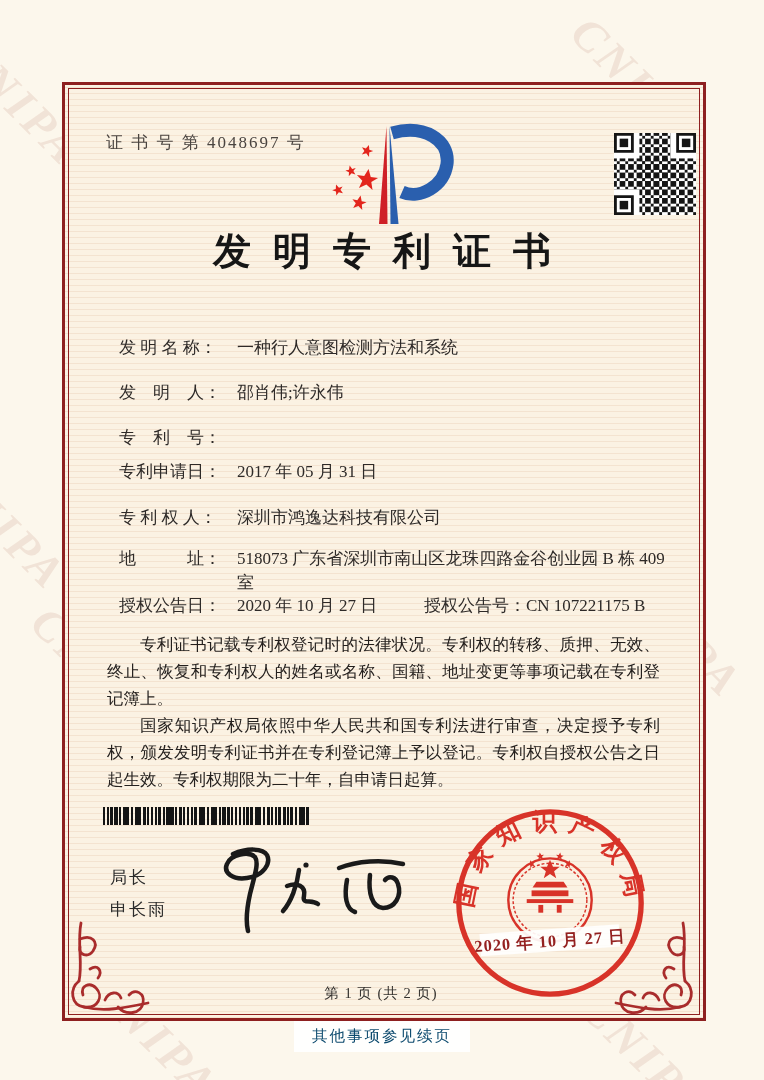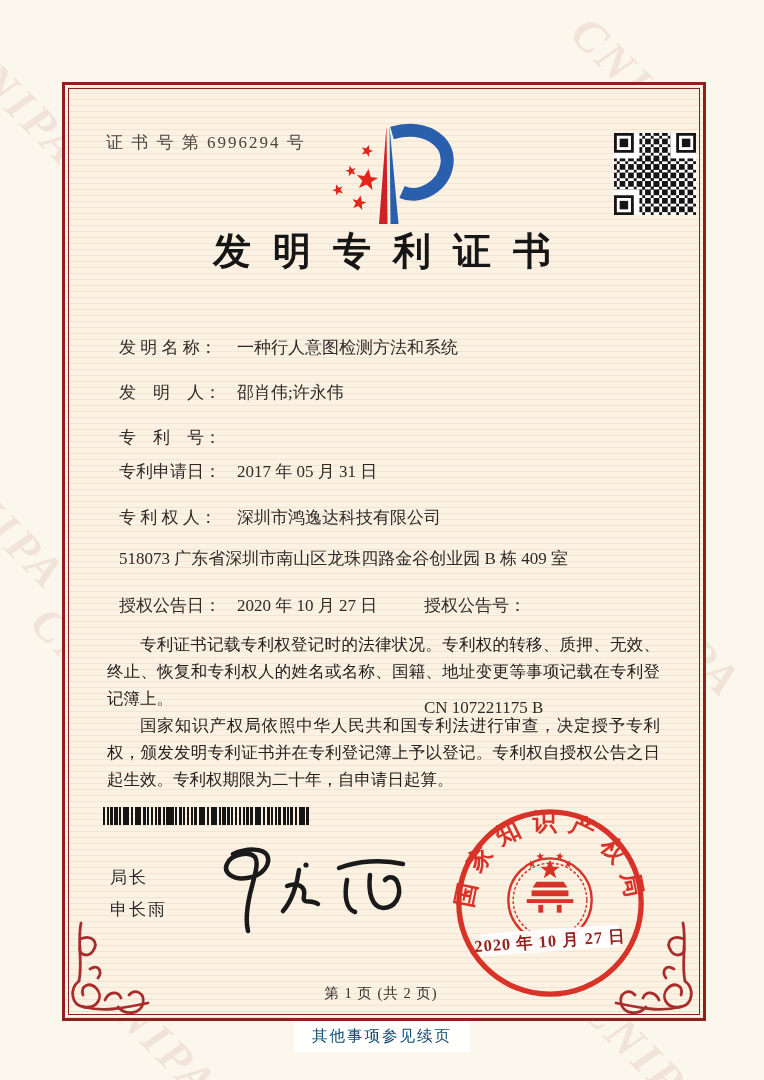"证 书 号 第 6996294" div.certno { text: 6996294 -> 4048697 }
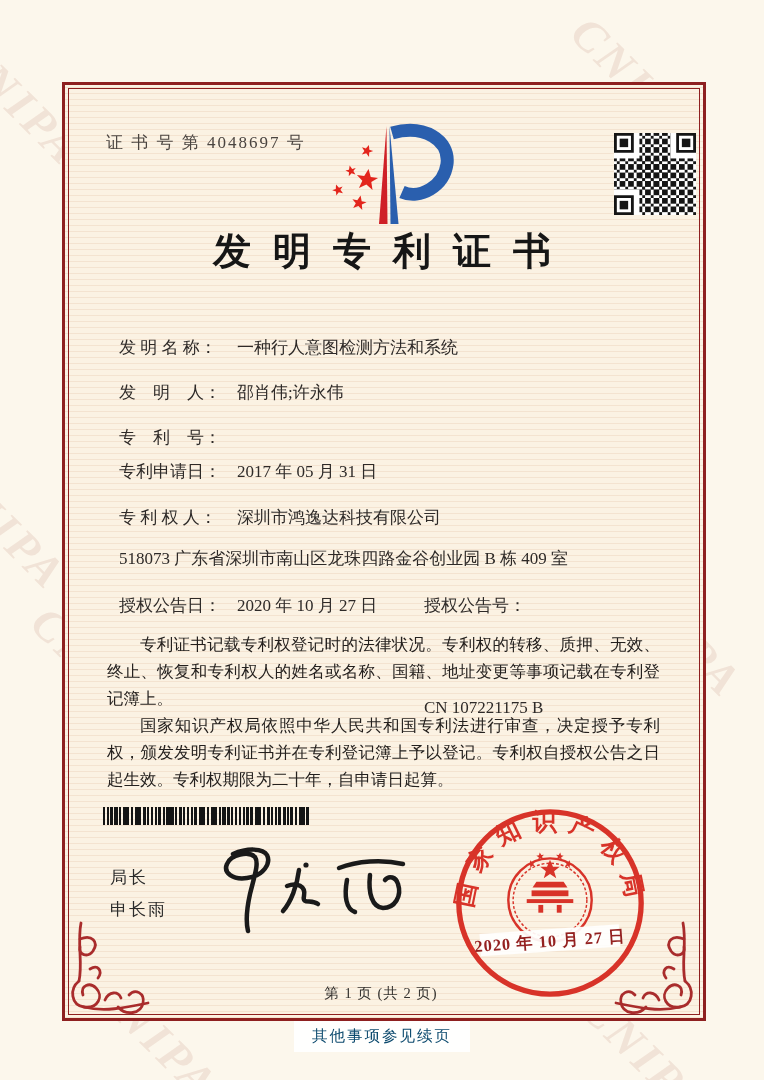"地 址：" span.lb { html: none -> <span>地 址：</span> }
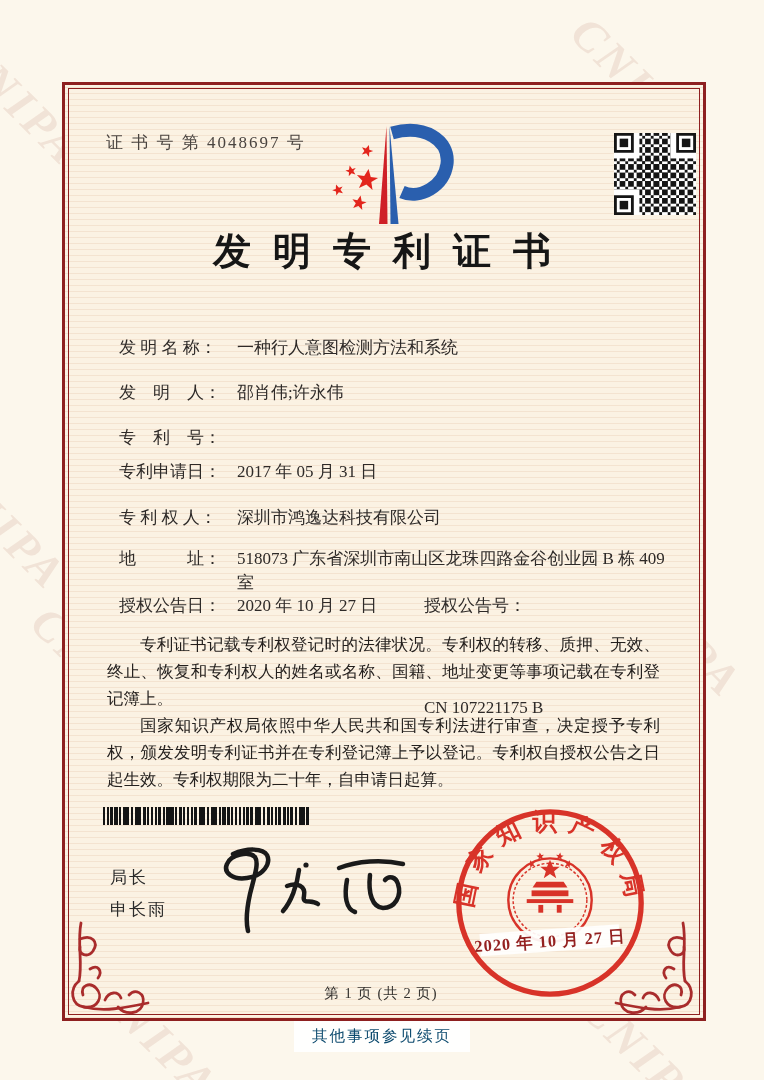"授权公告号：" .grant .half2 { flex-direction: column -> none }
